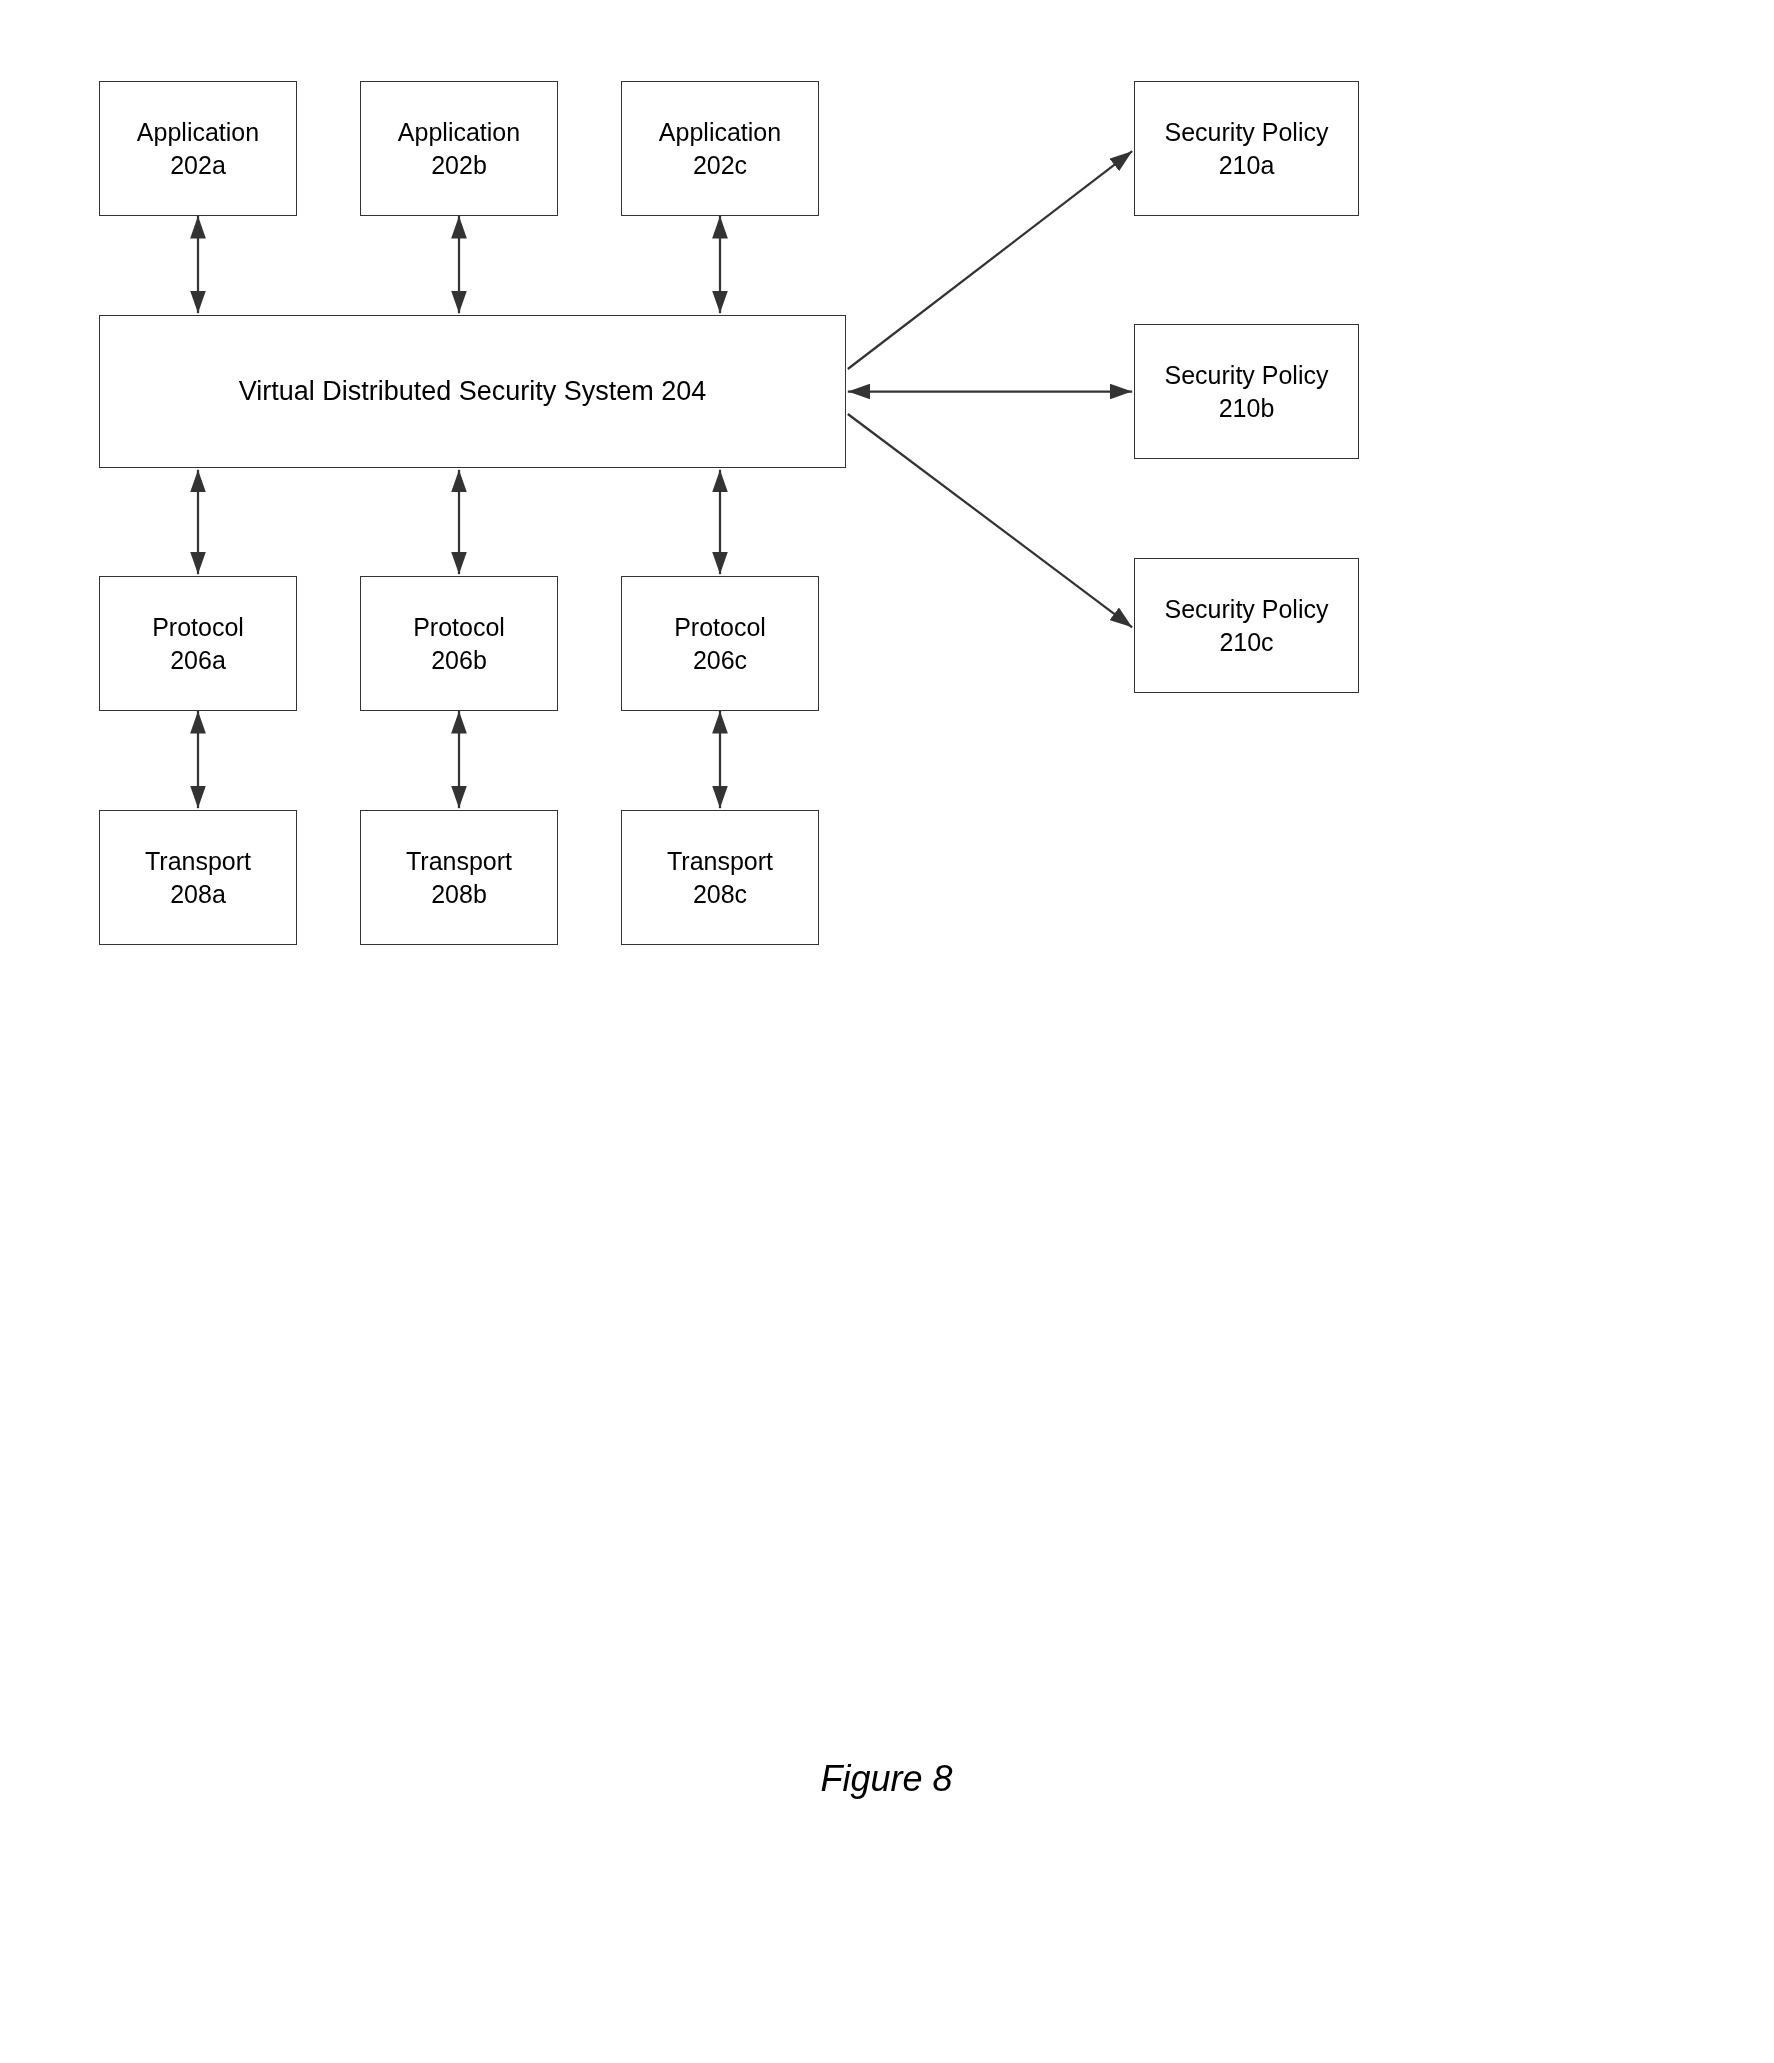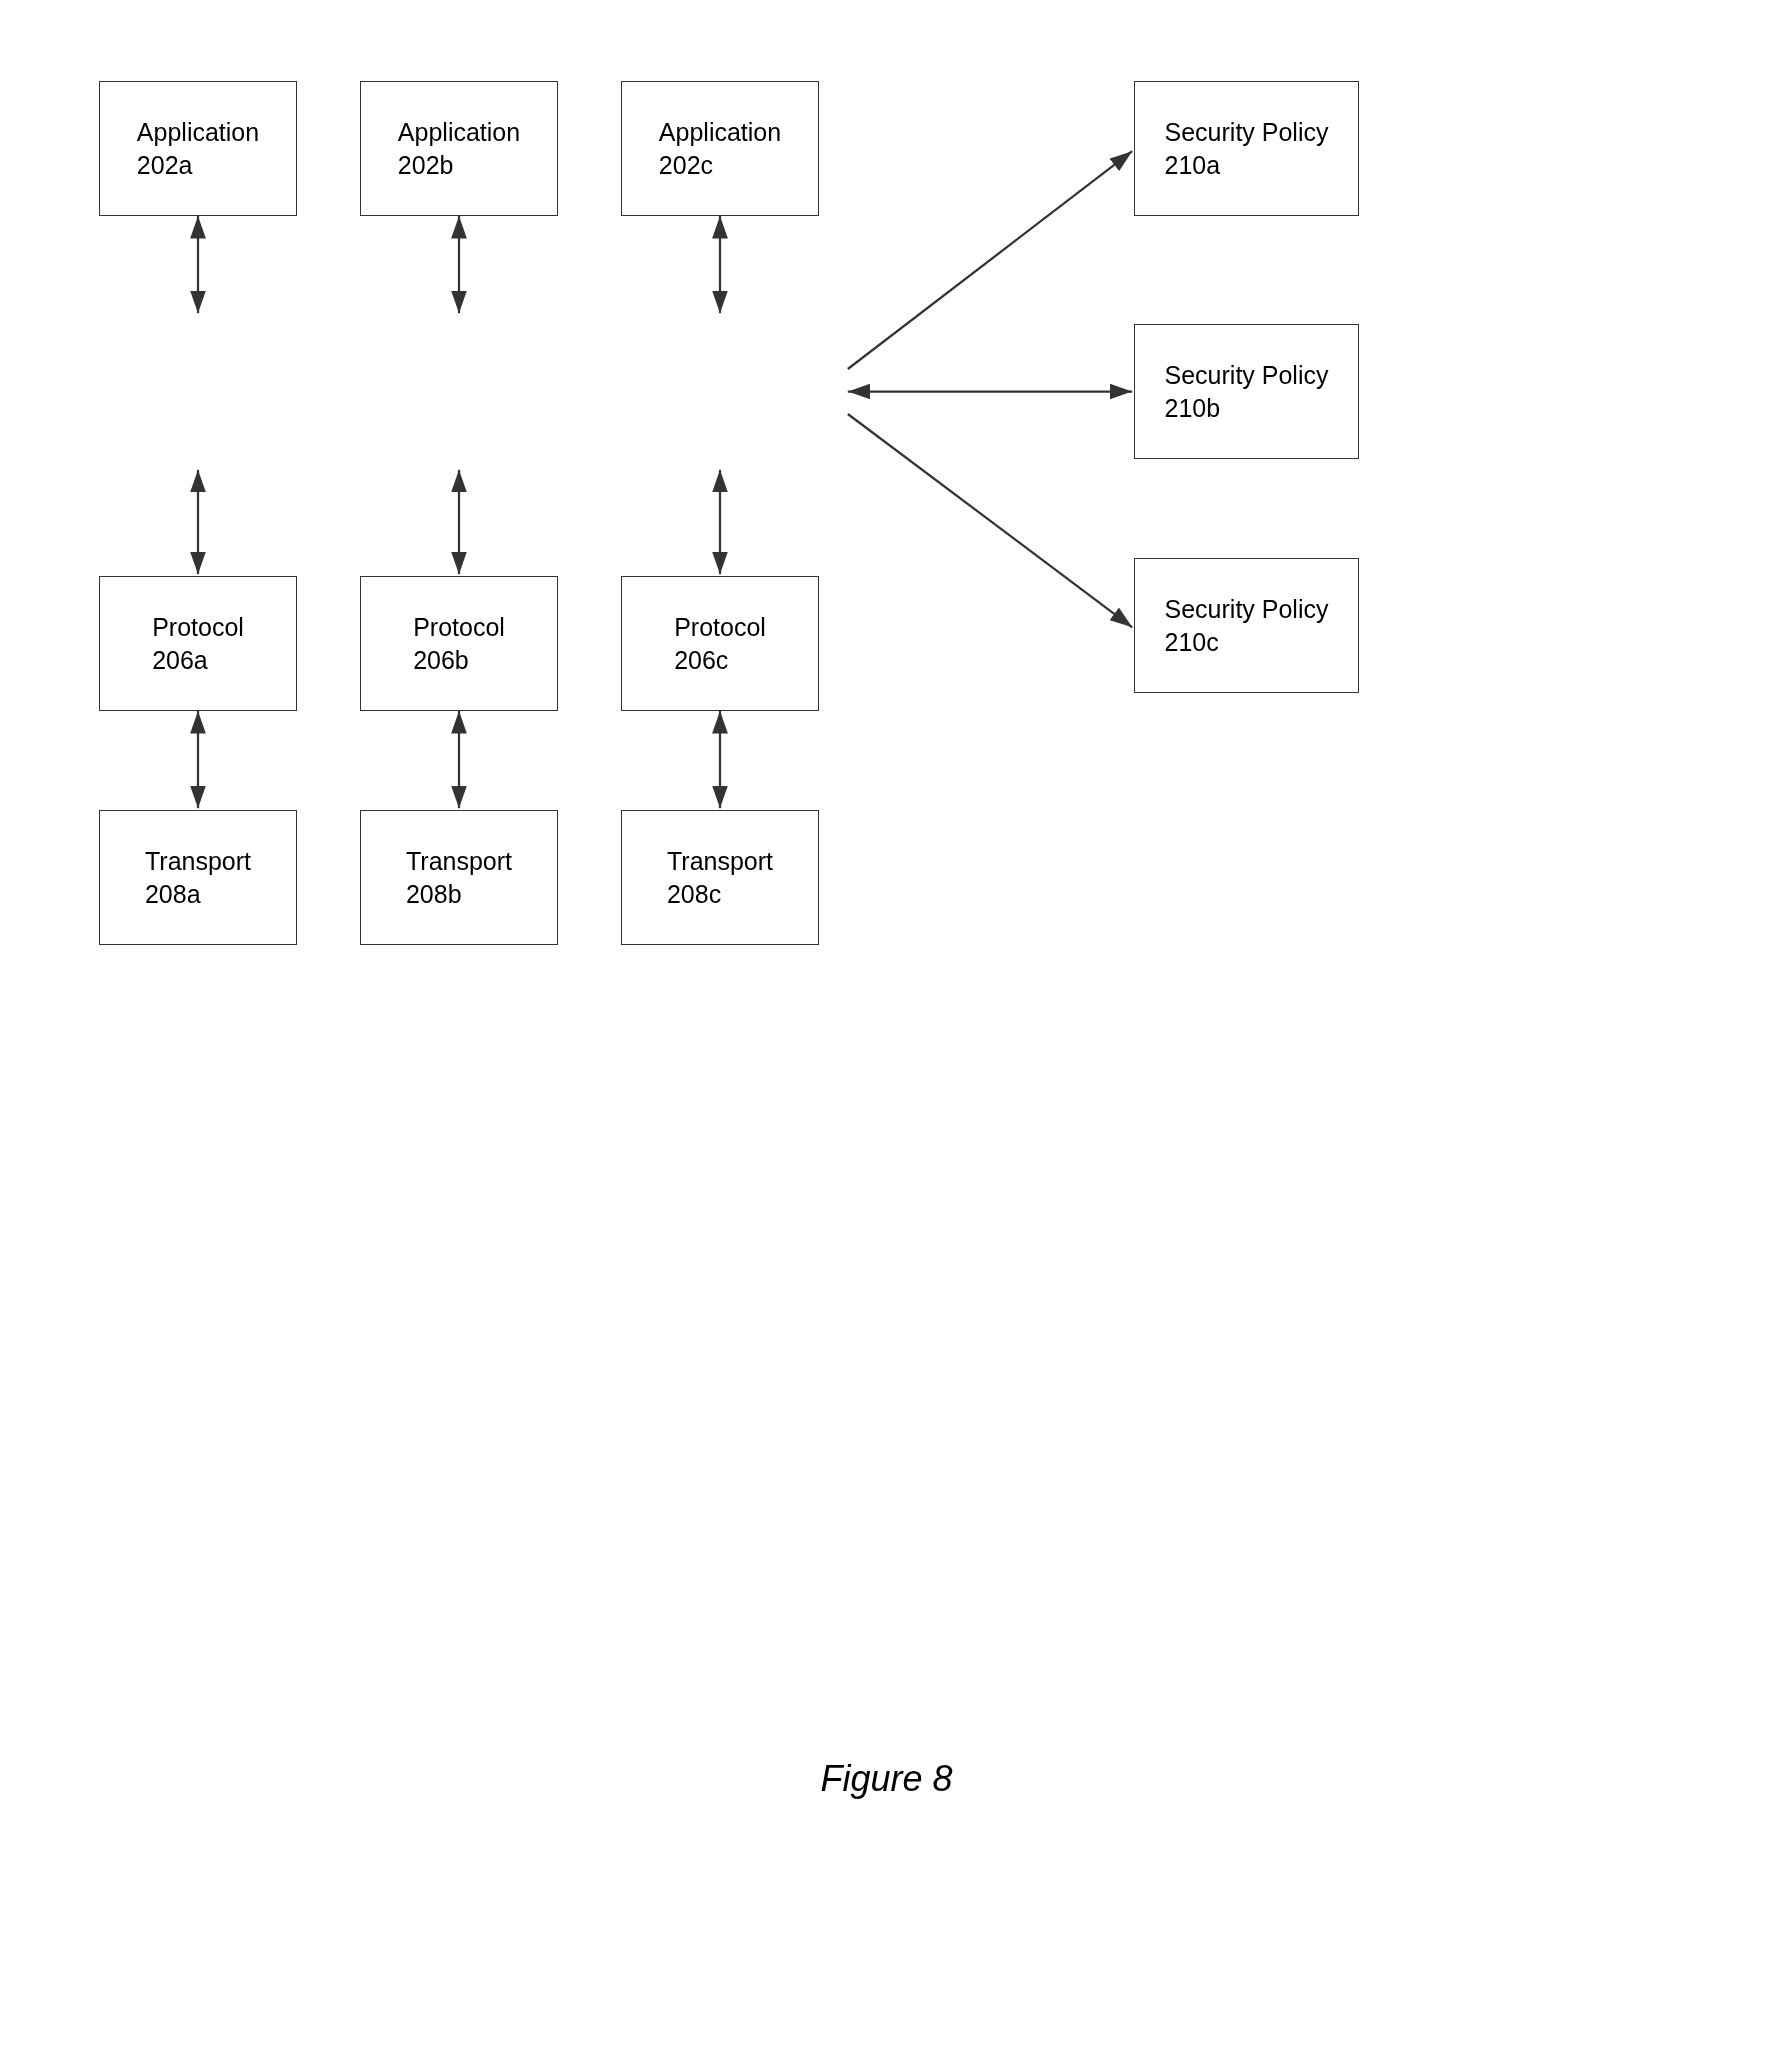"Application" .box { text-align: left -> center }
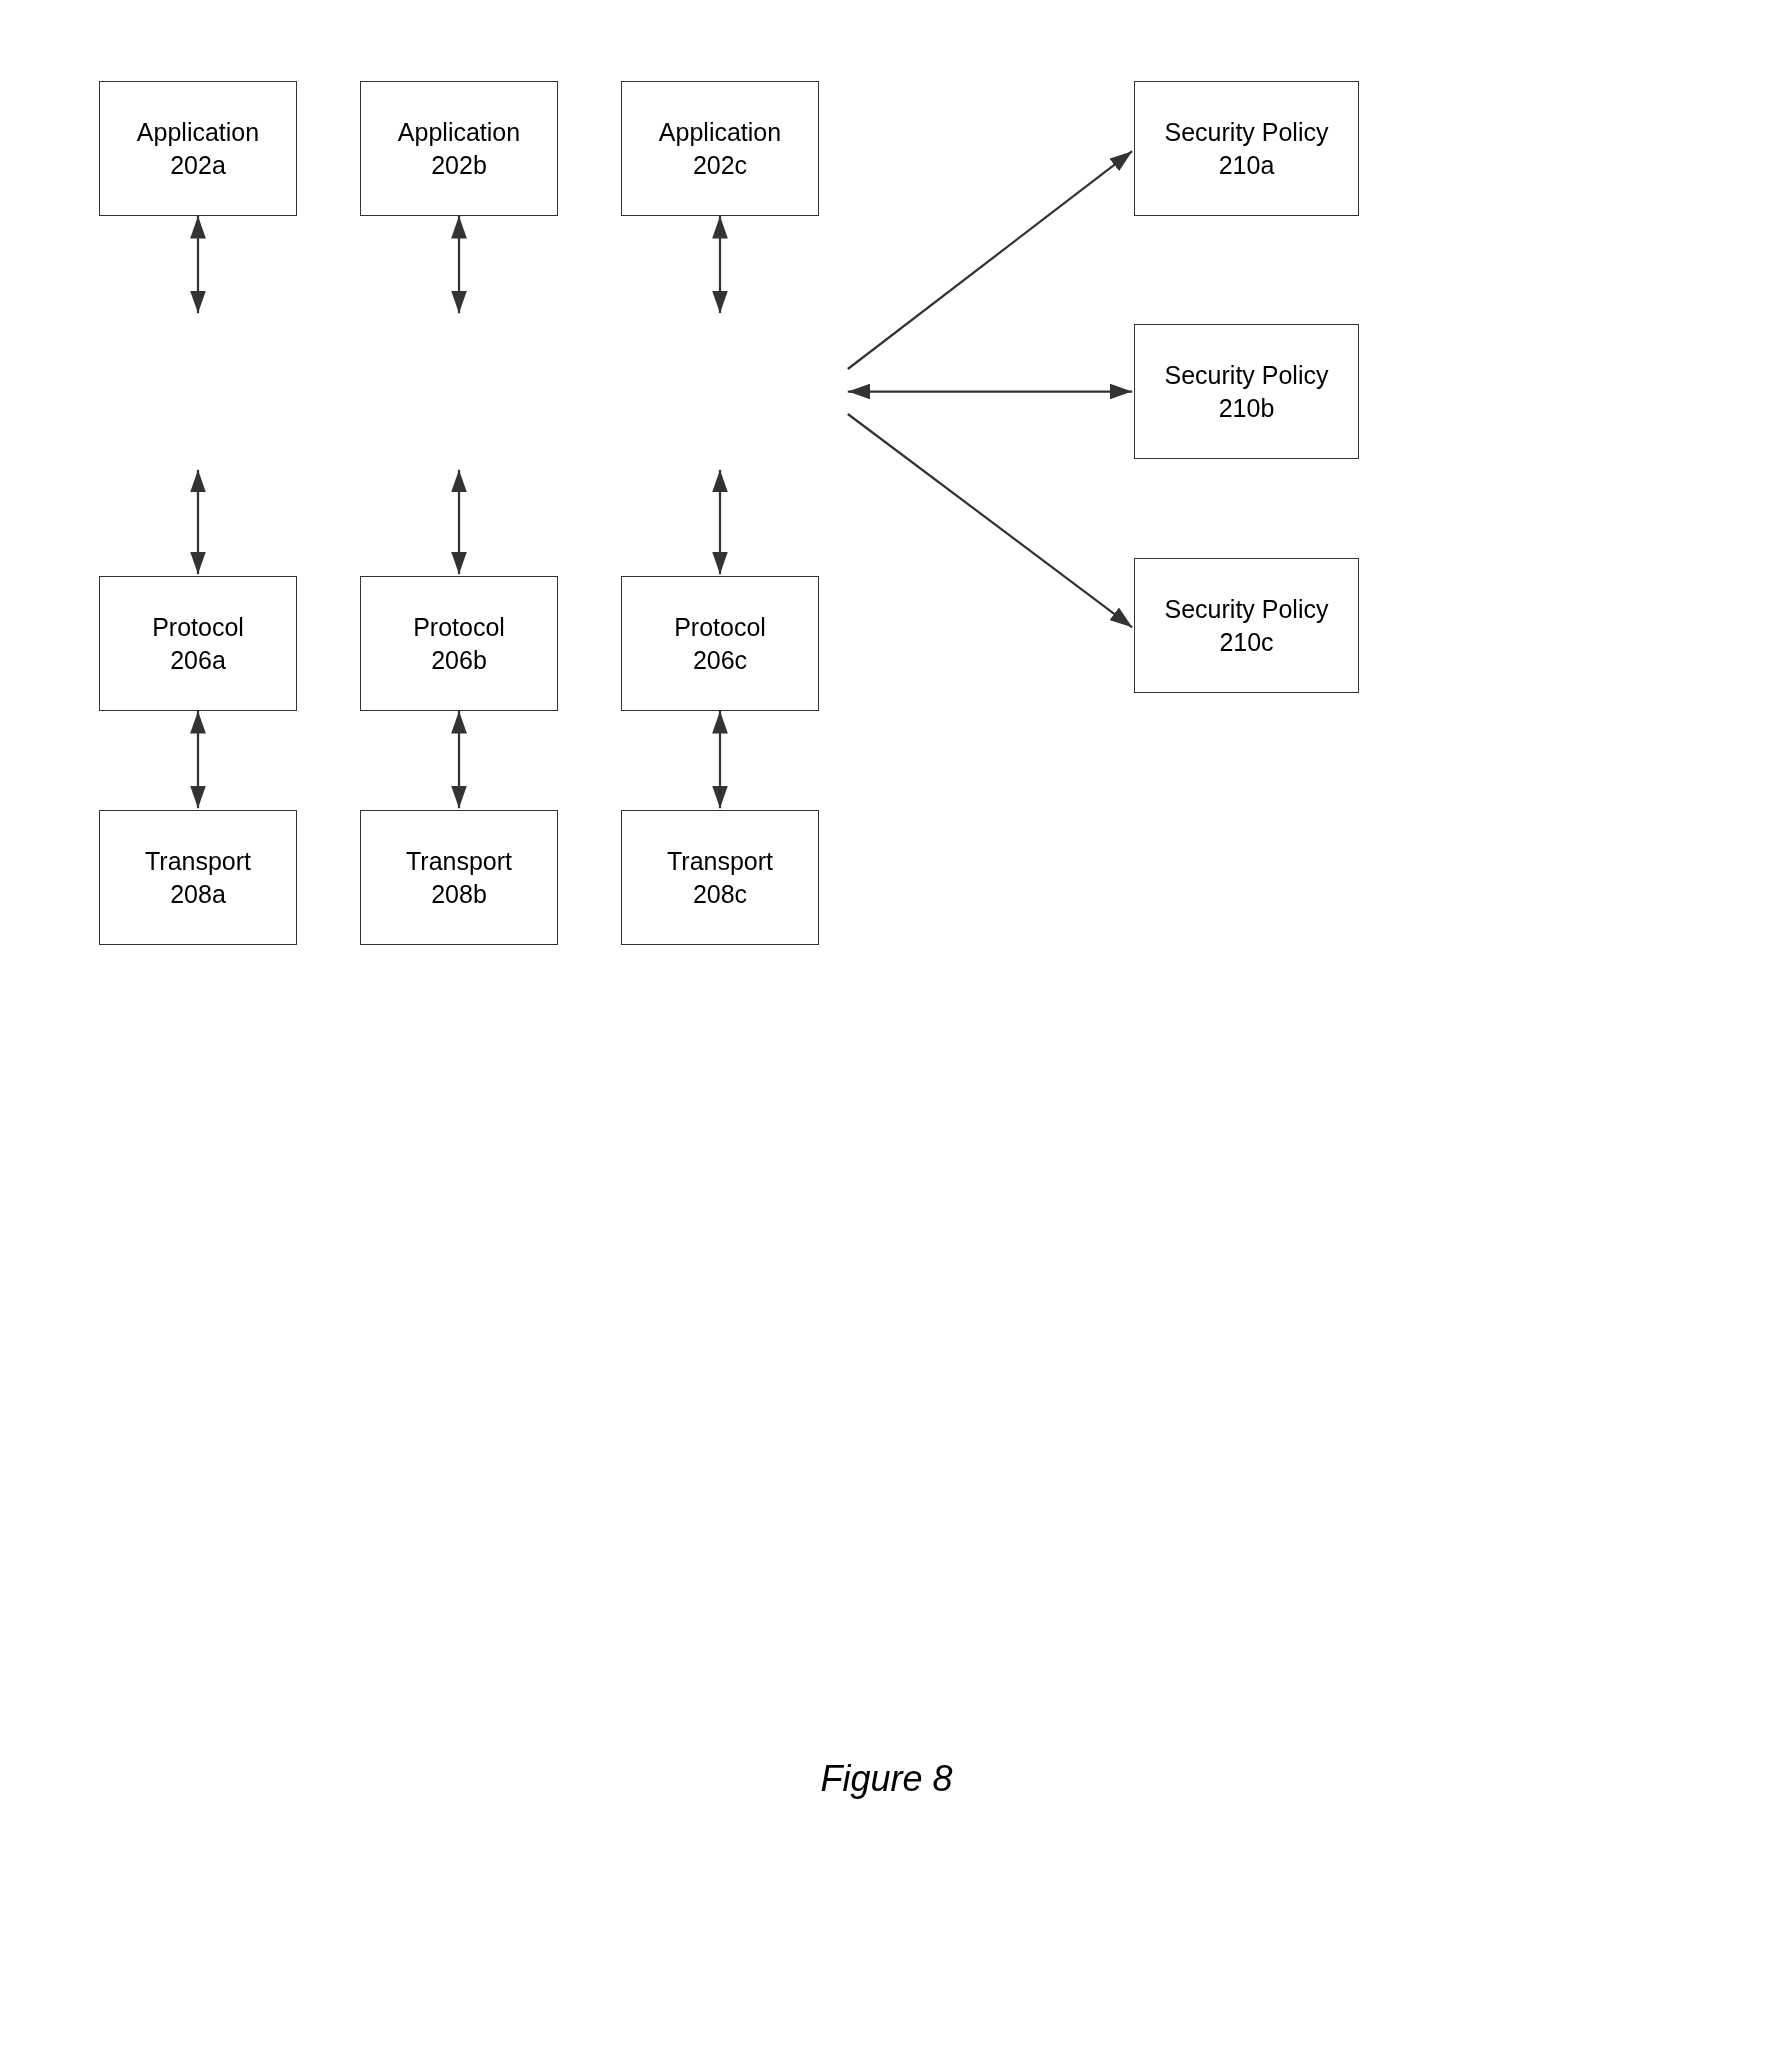"Virtual Distributed Security System 204" div.box { html: none -> <div> <span>Virtual Distributed Security System 204</span> </div> }
